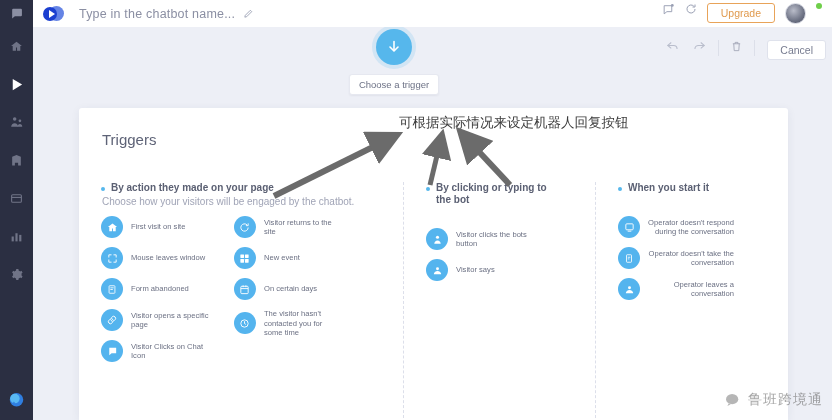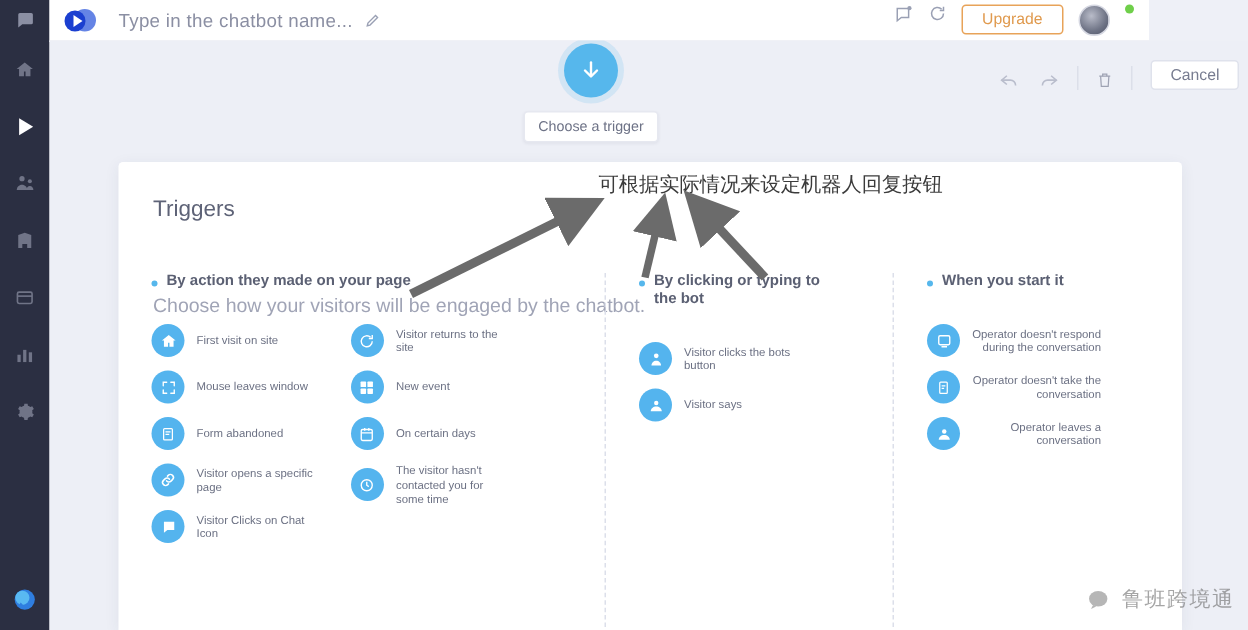"Type in the chatbot name..." .header { width: 733px -> 799px }
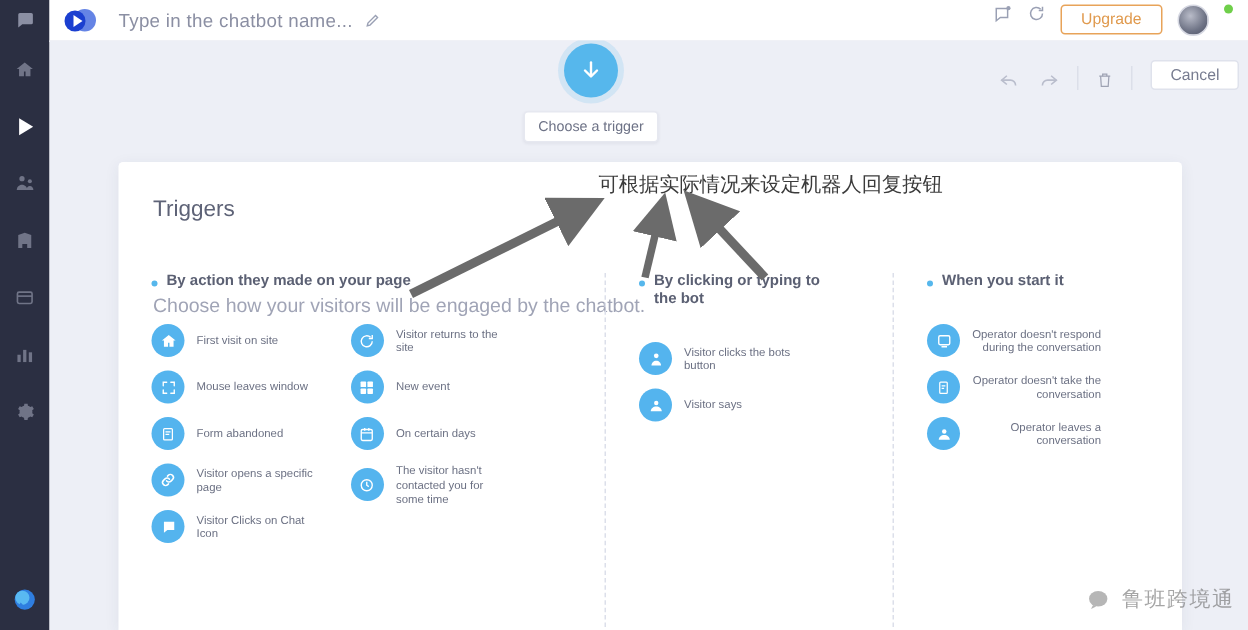"Cancel" .toolbar { align-items: flex-end -> flex-start }
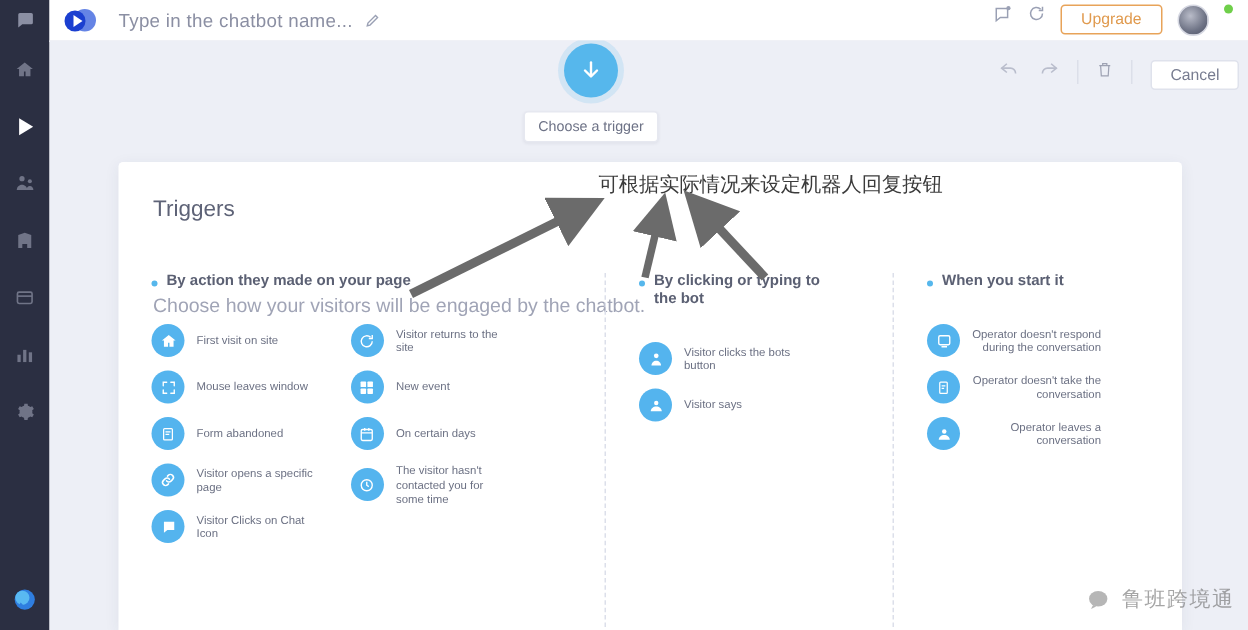"Choose how your visitors will" .card-sub { font-size: 13px -> 10px }
